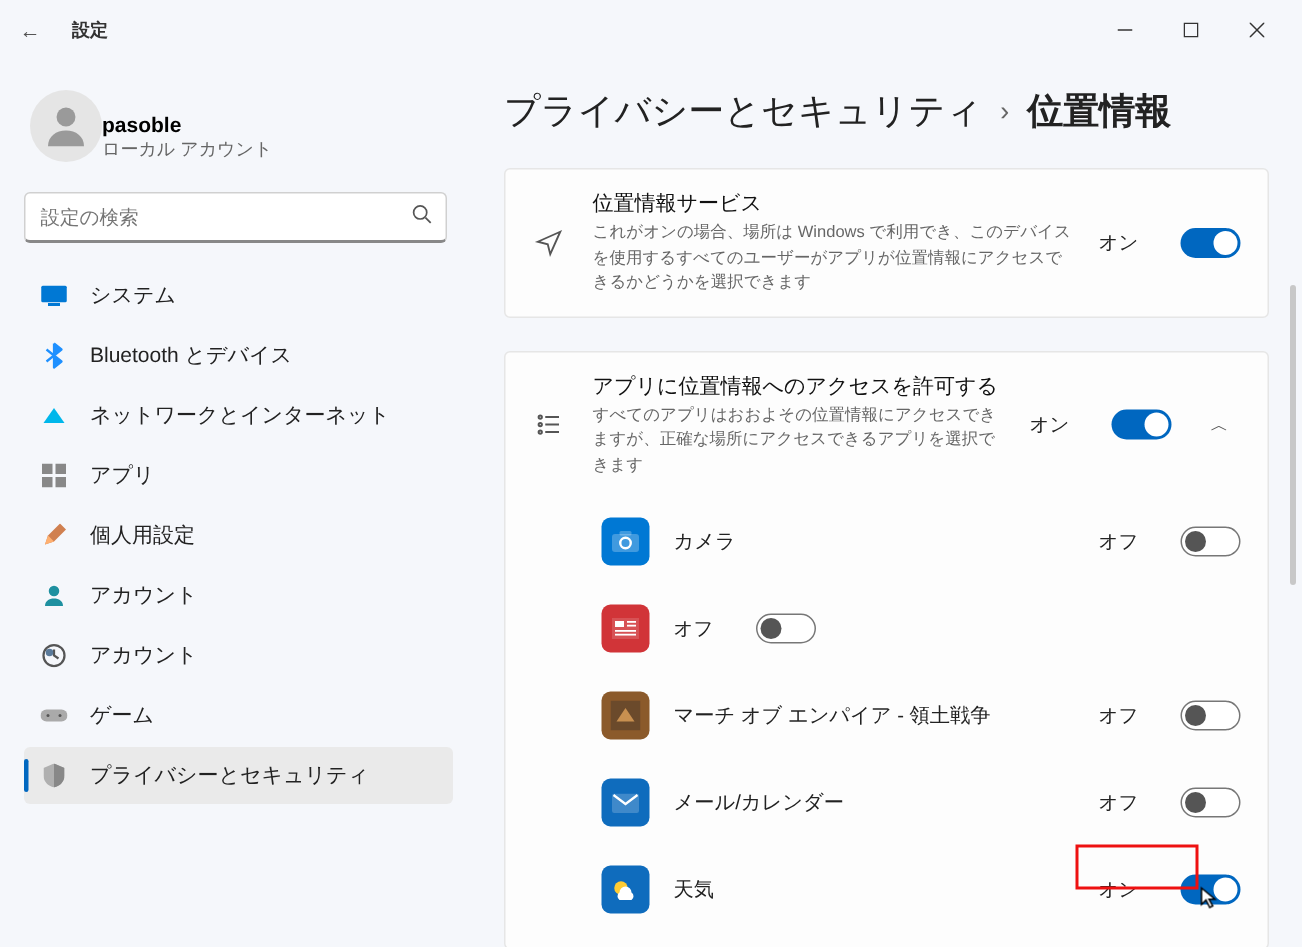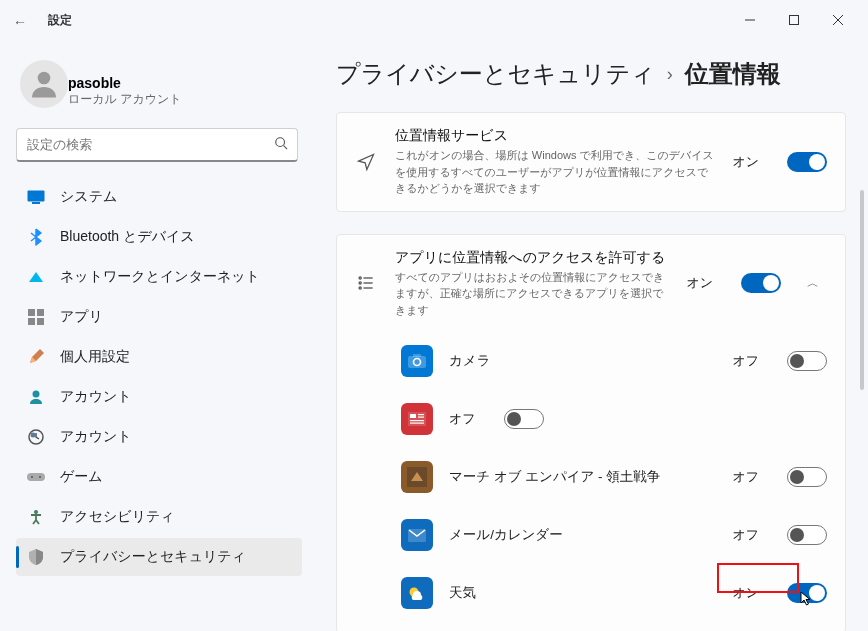"アクセシビリティ" div.nav-item { html: <div> <span> <svg> <circle></circle> <path></path> </svg> </span> <span>アクセシビリティ</span> </div> -> none }
